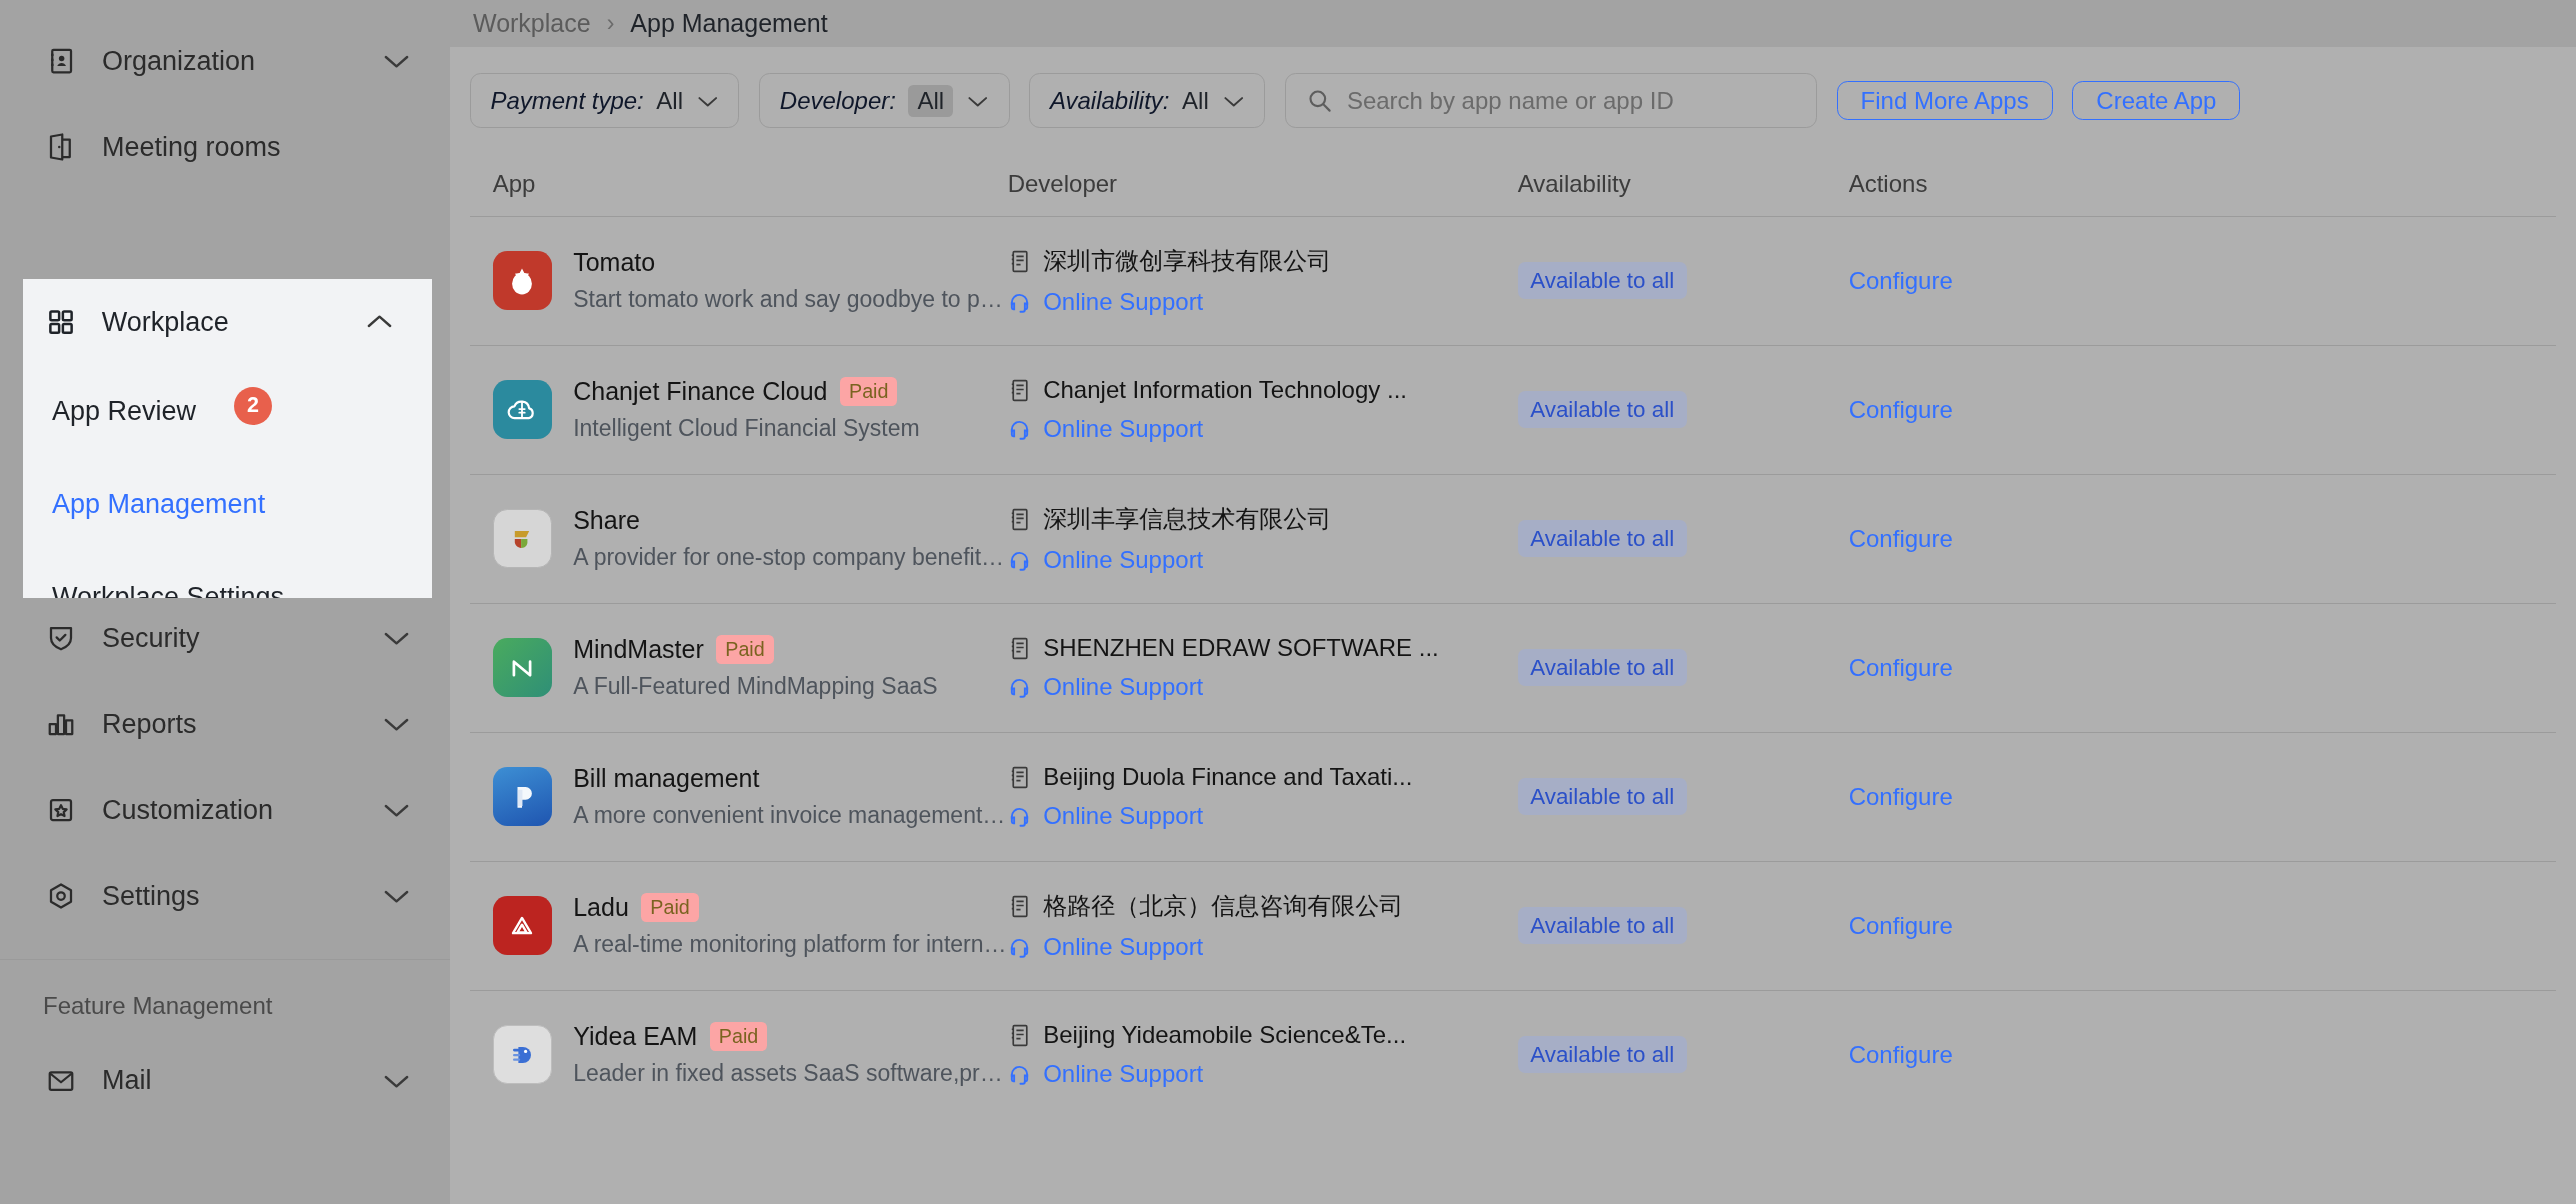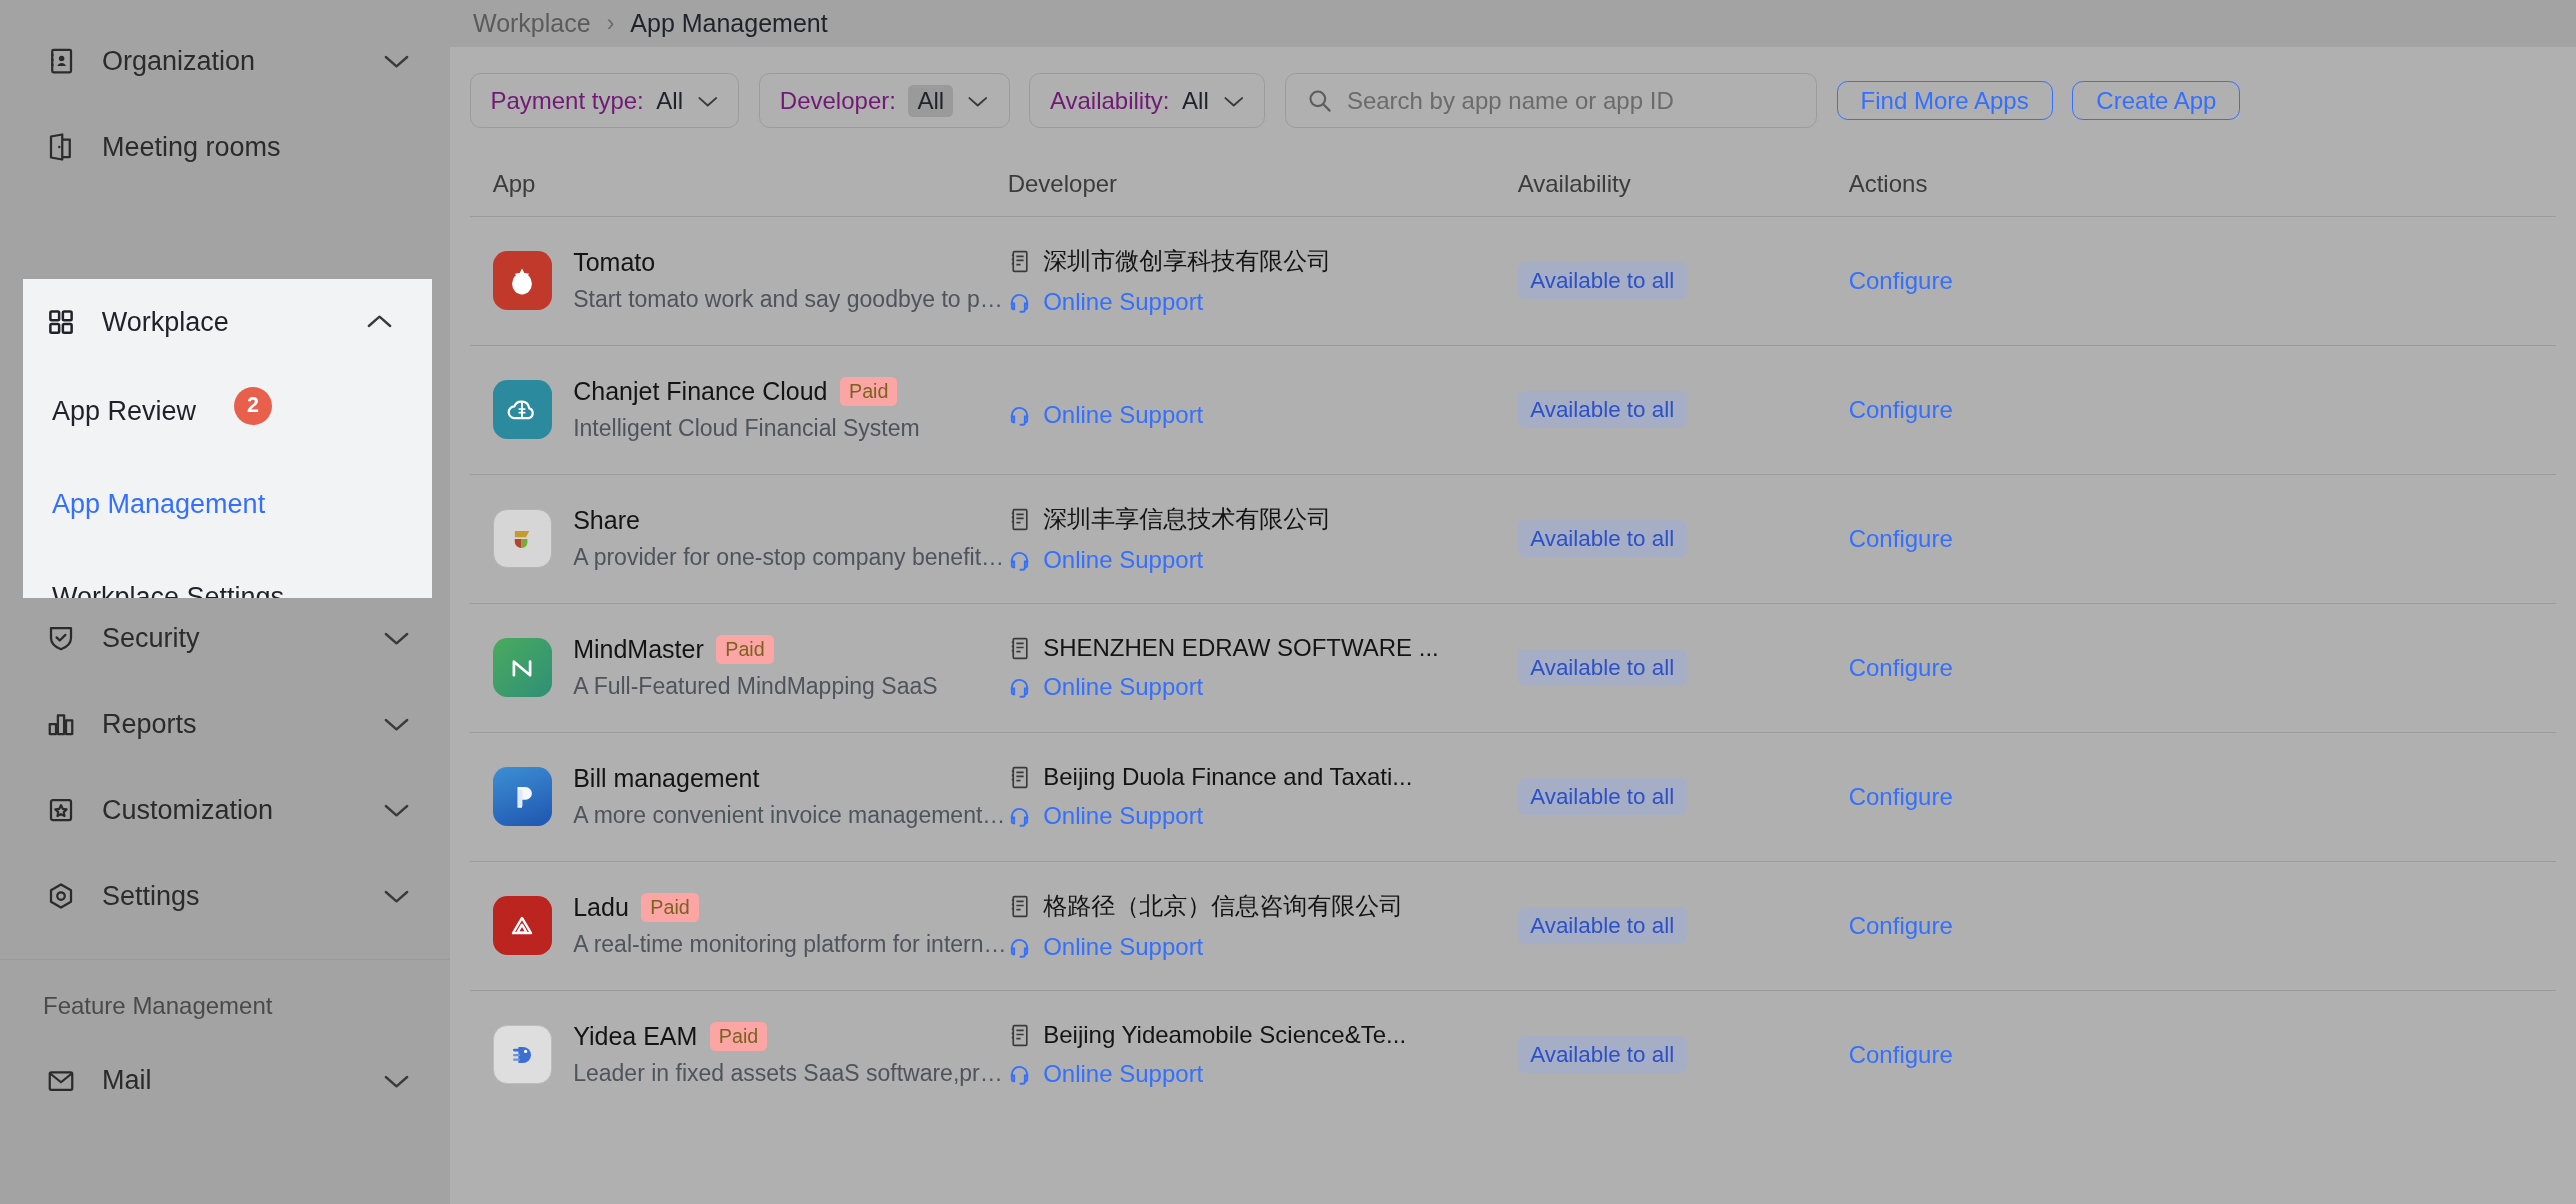"Payment type:" .filter-pill .flabel { color: #701a75 -> #0f172a; font-style: none -> italic }
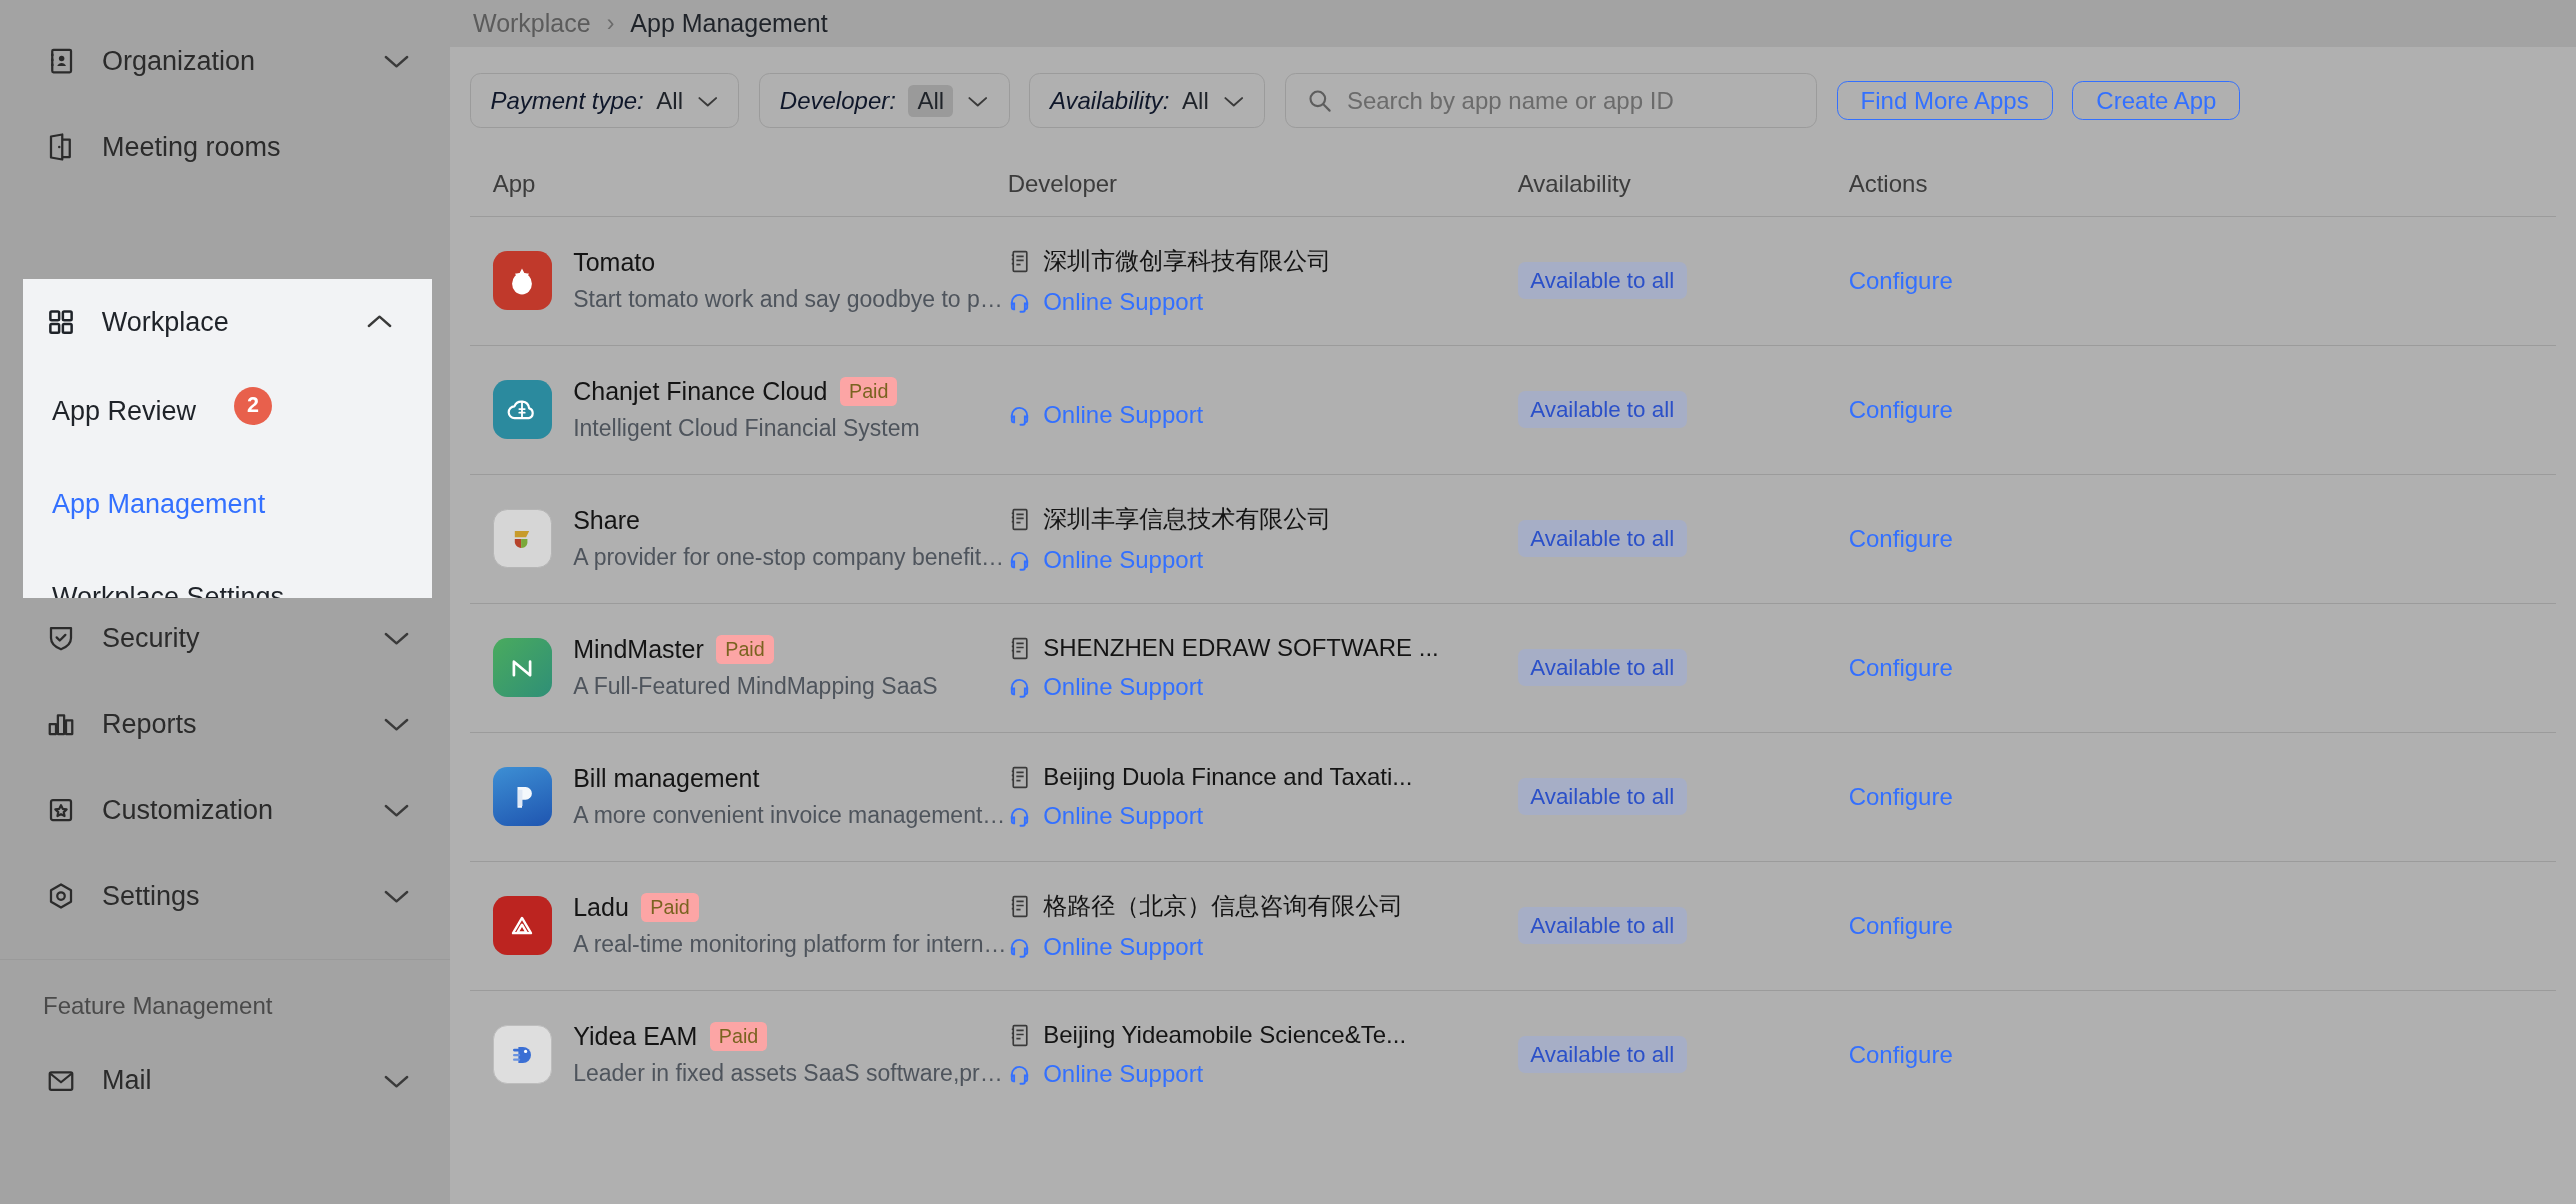"Chanjet Information Technology ..." div.dev-name-row { html: none -> <div> <span> <svg> <rect></rect> <path></path> <path></path> </svg> </span> <span>Chanjet Information Technology ...</span> </div> }
